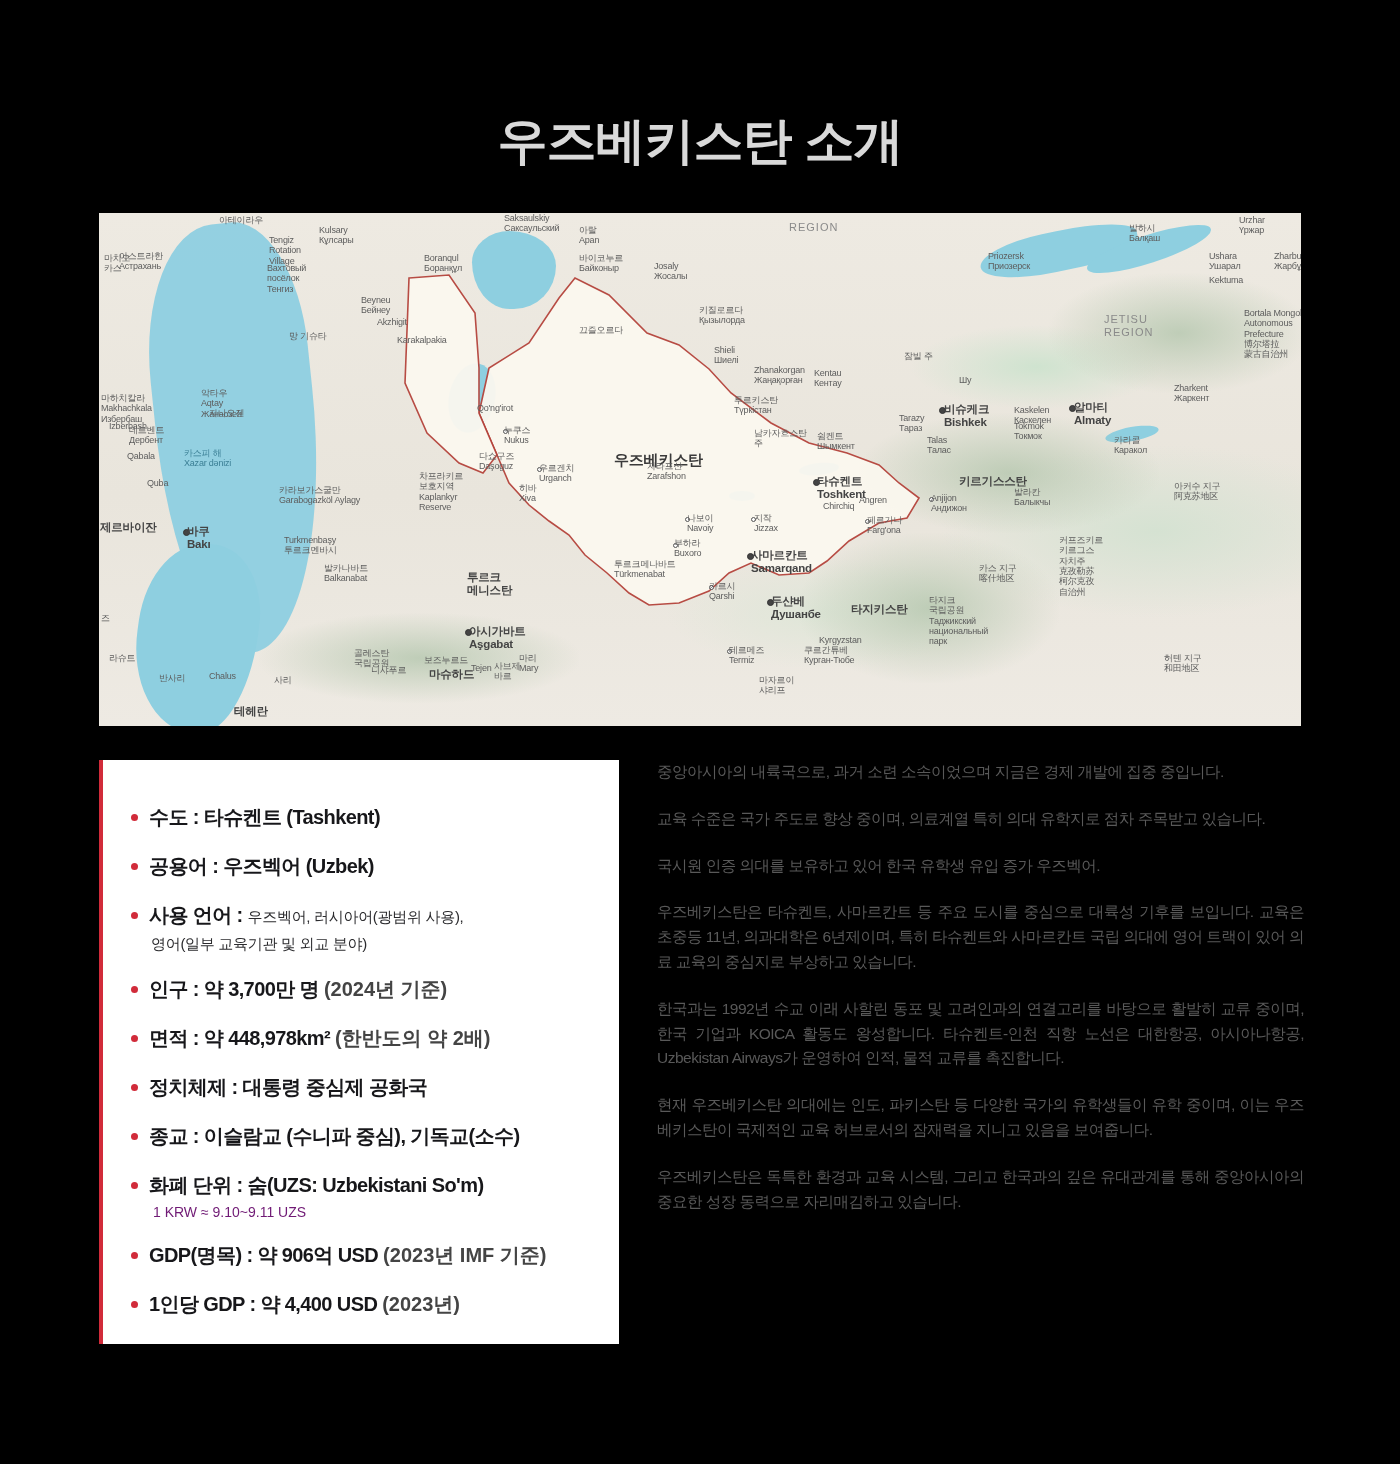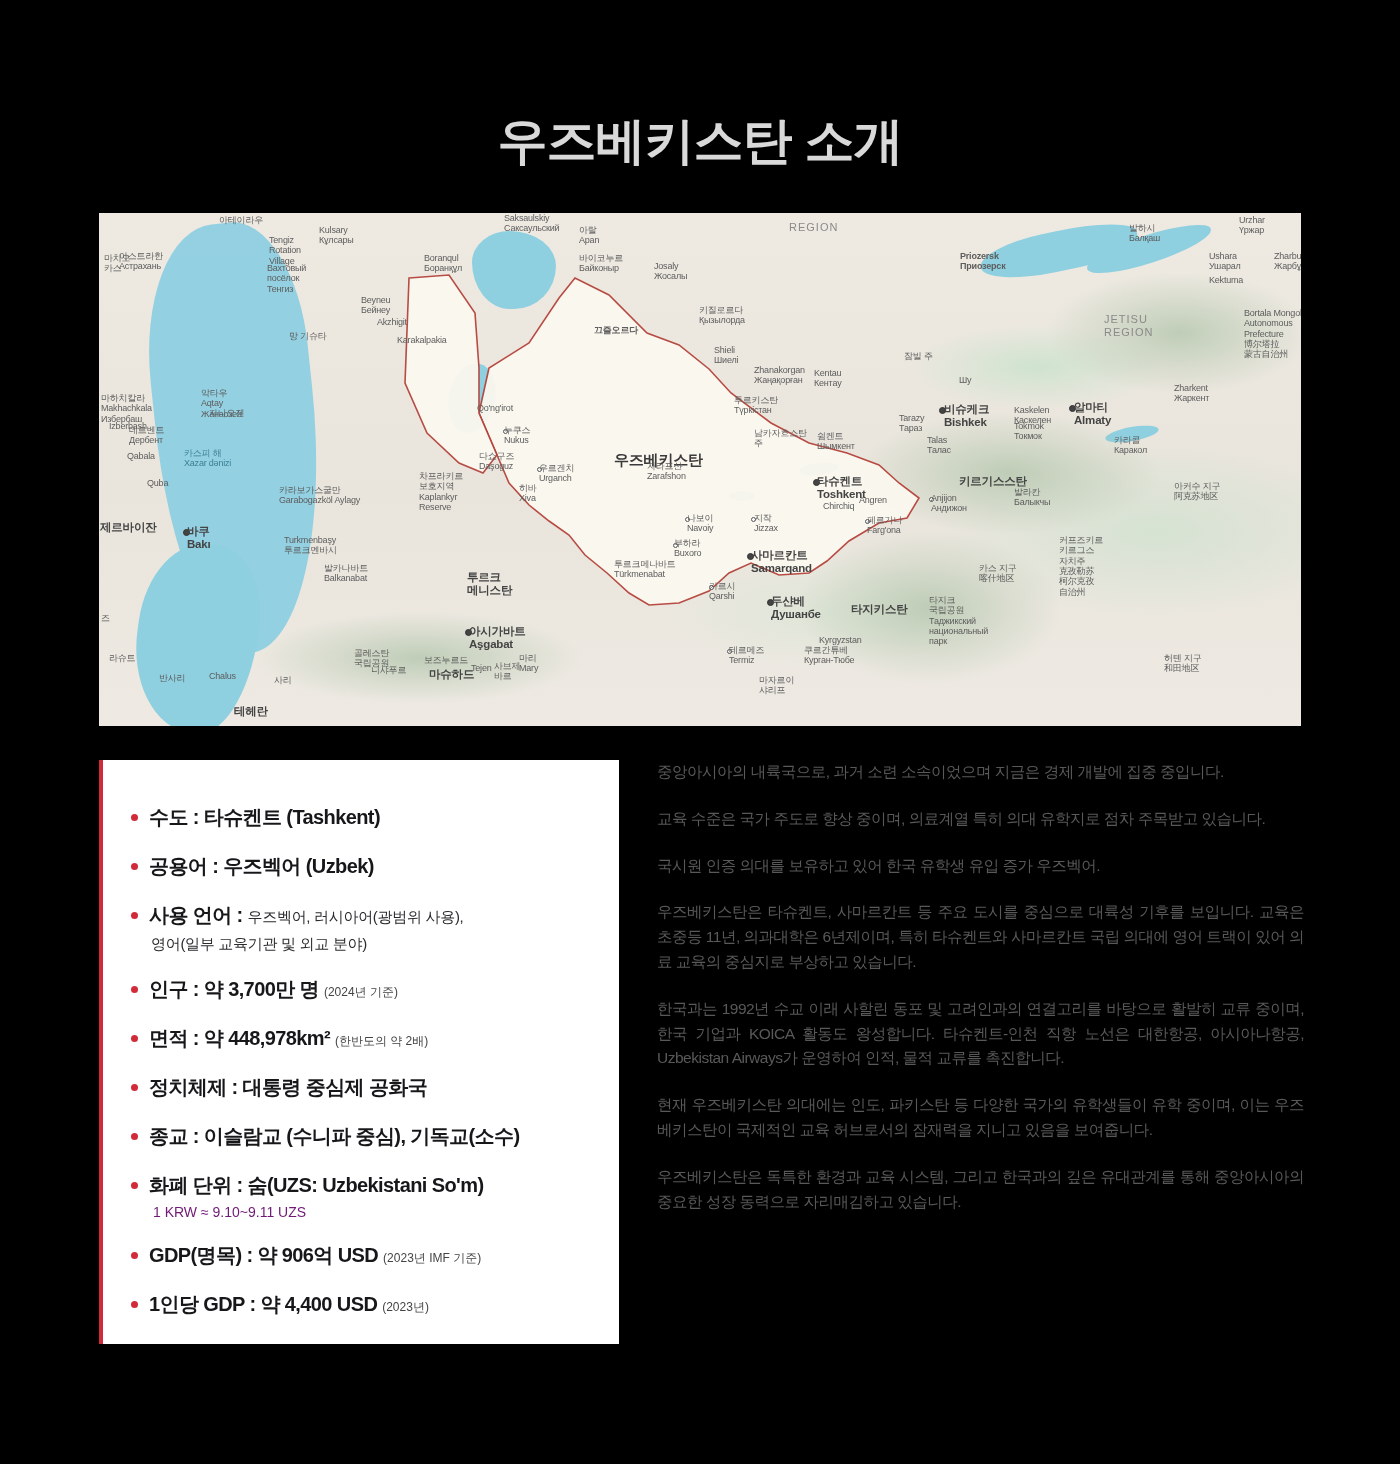"Priozersk" div.map-label { font-weight: bold -> none; left: 861px -> 889px }
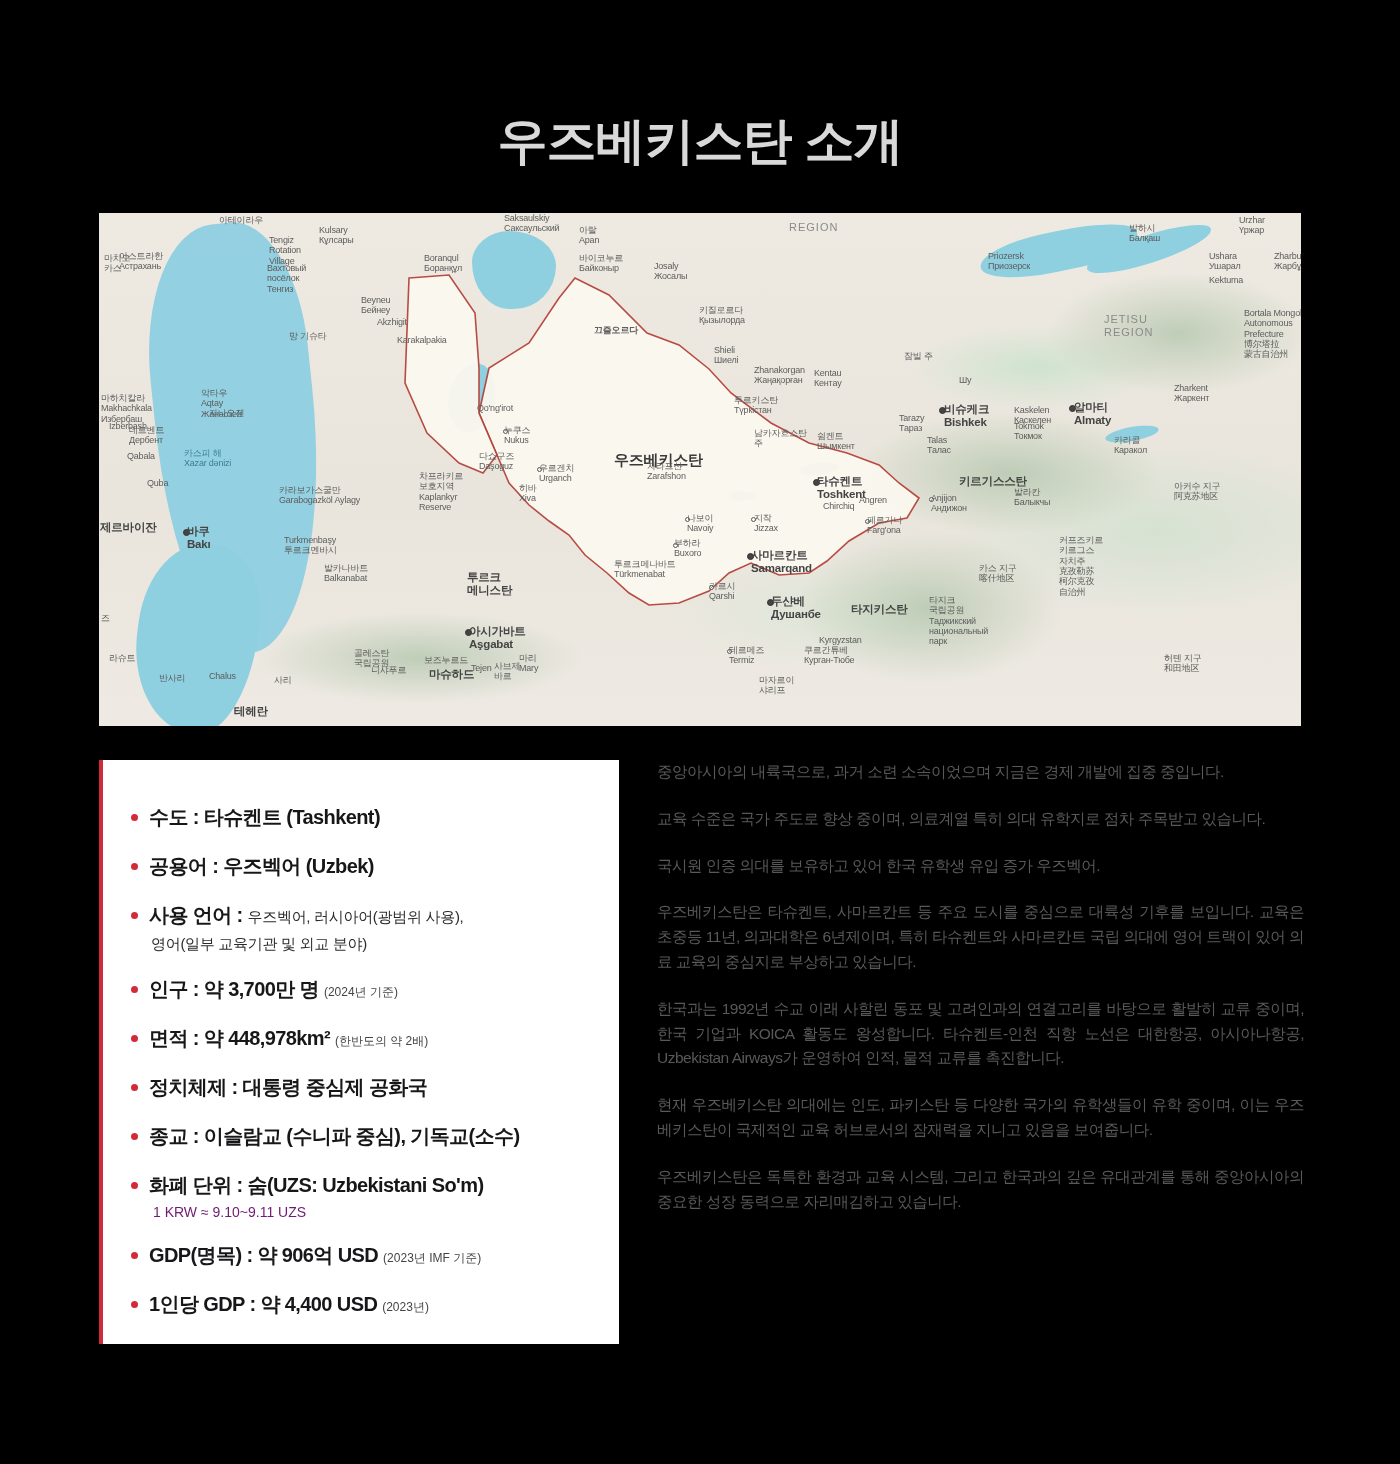"끄즐오르다" div.map-label { font-weight: bold -> none; left: 495px -> 480px }
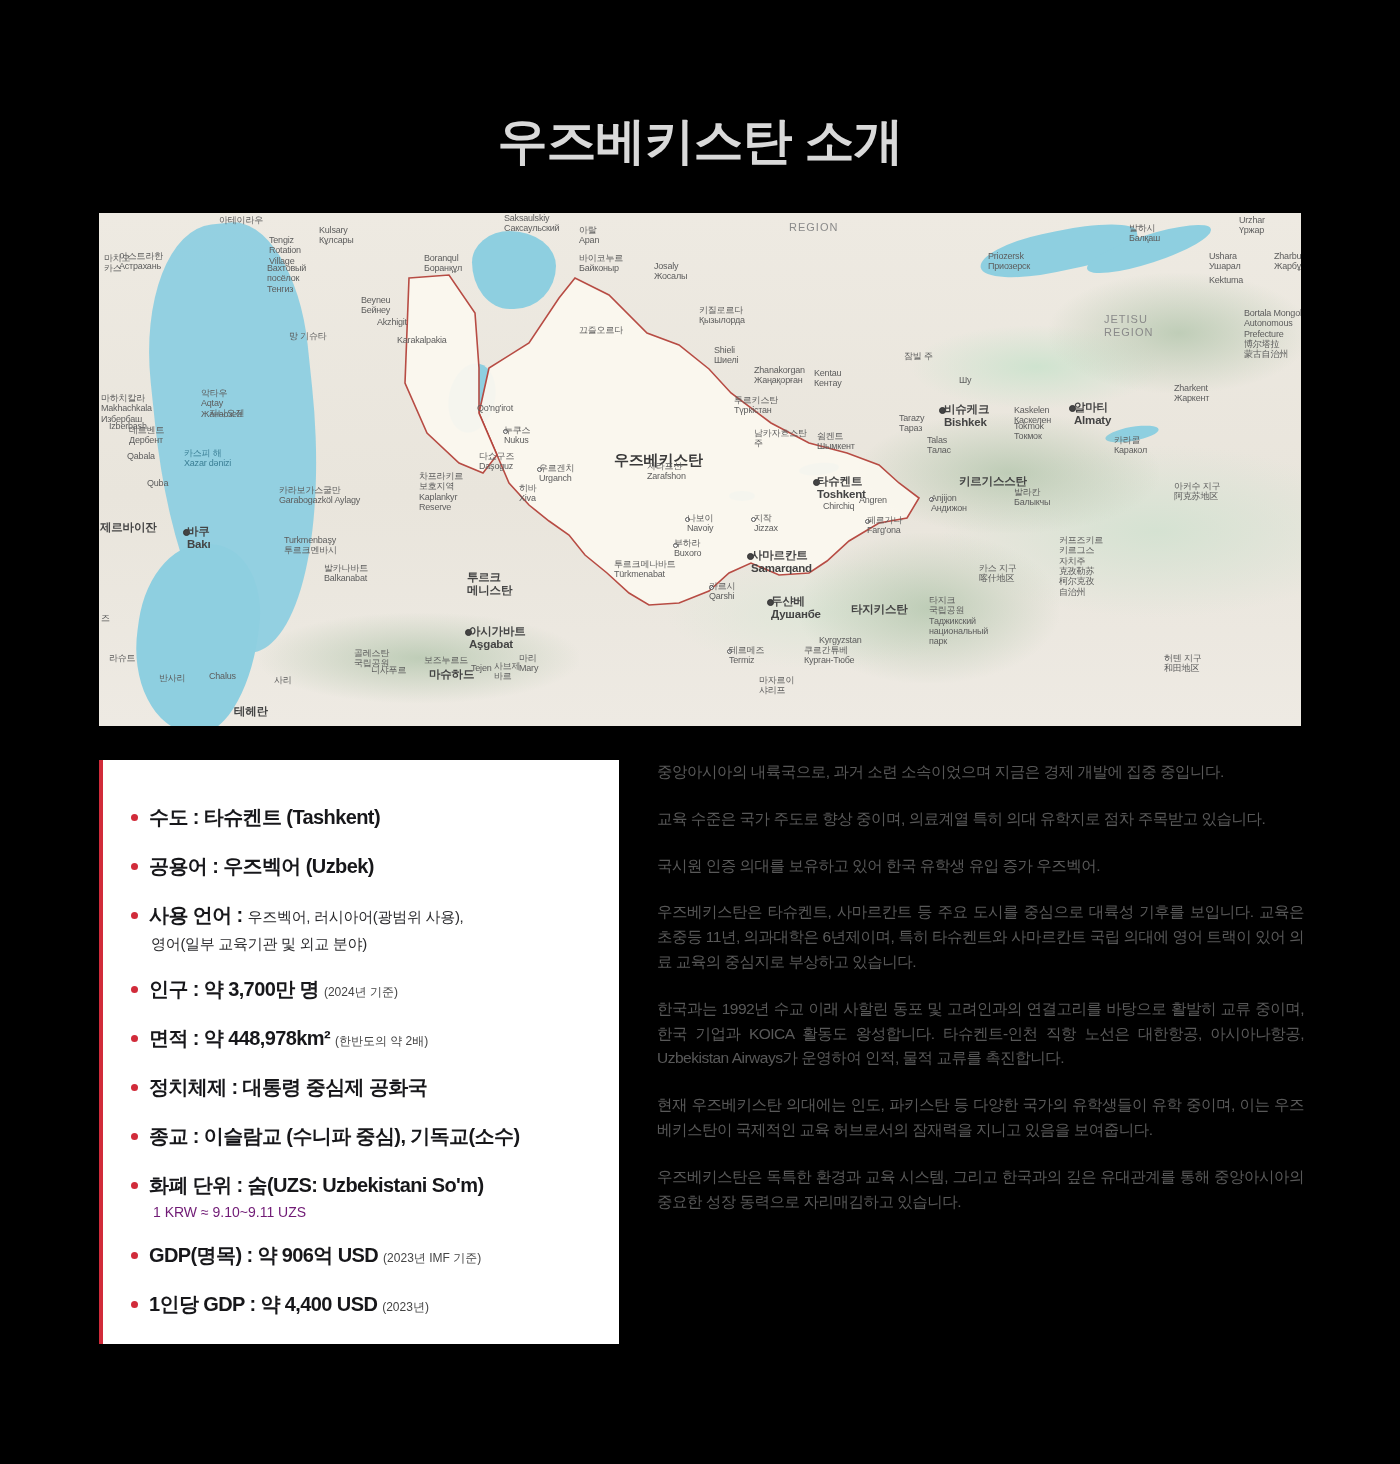"(2024년 기준)" .info-note { font-size: 12px -> 20px; font-weight: normal -> bold }
